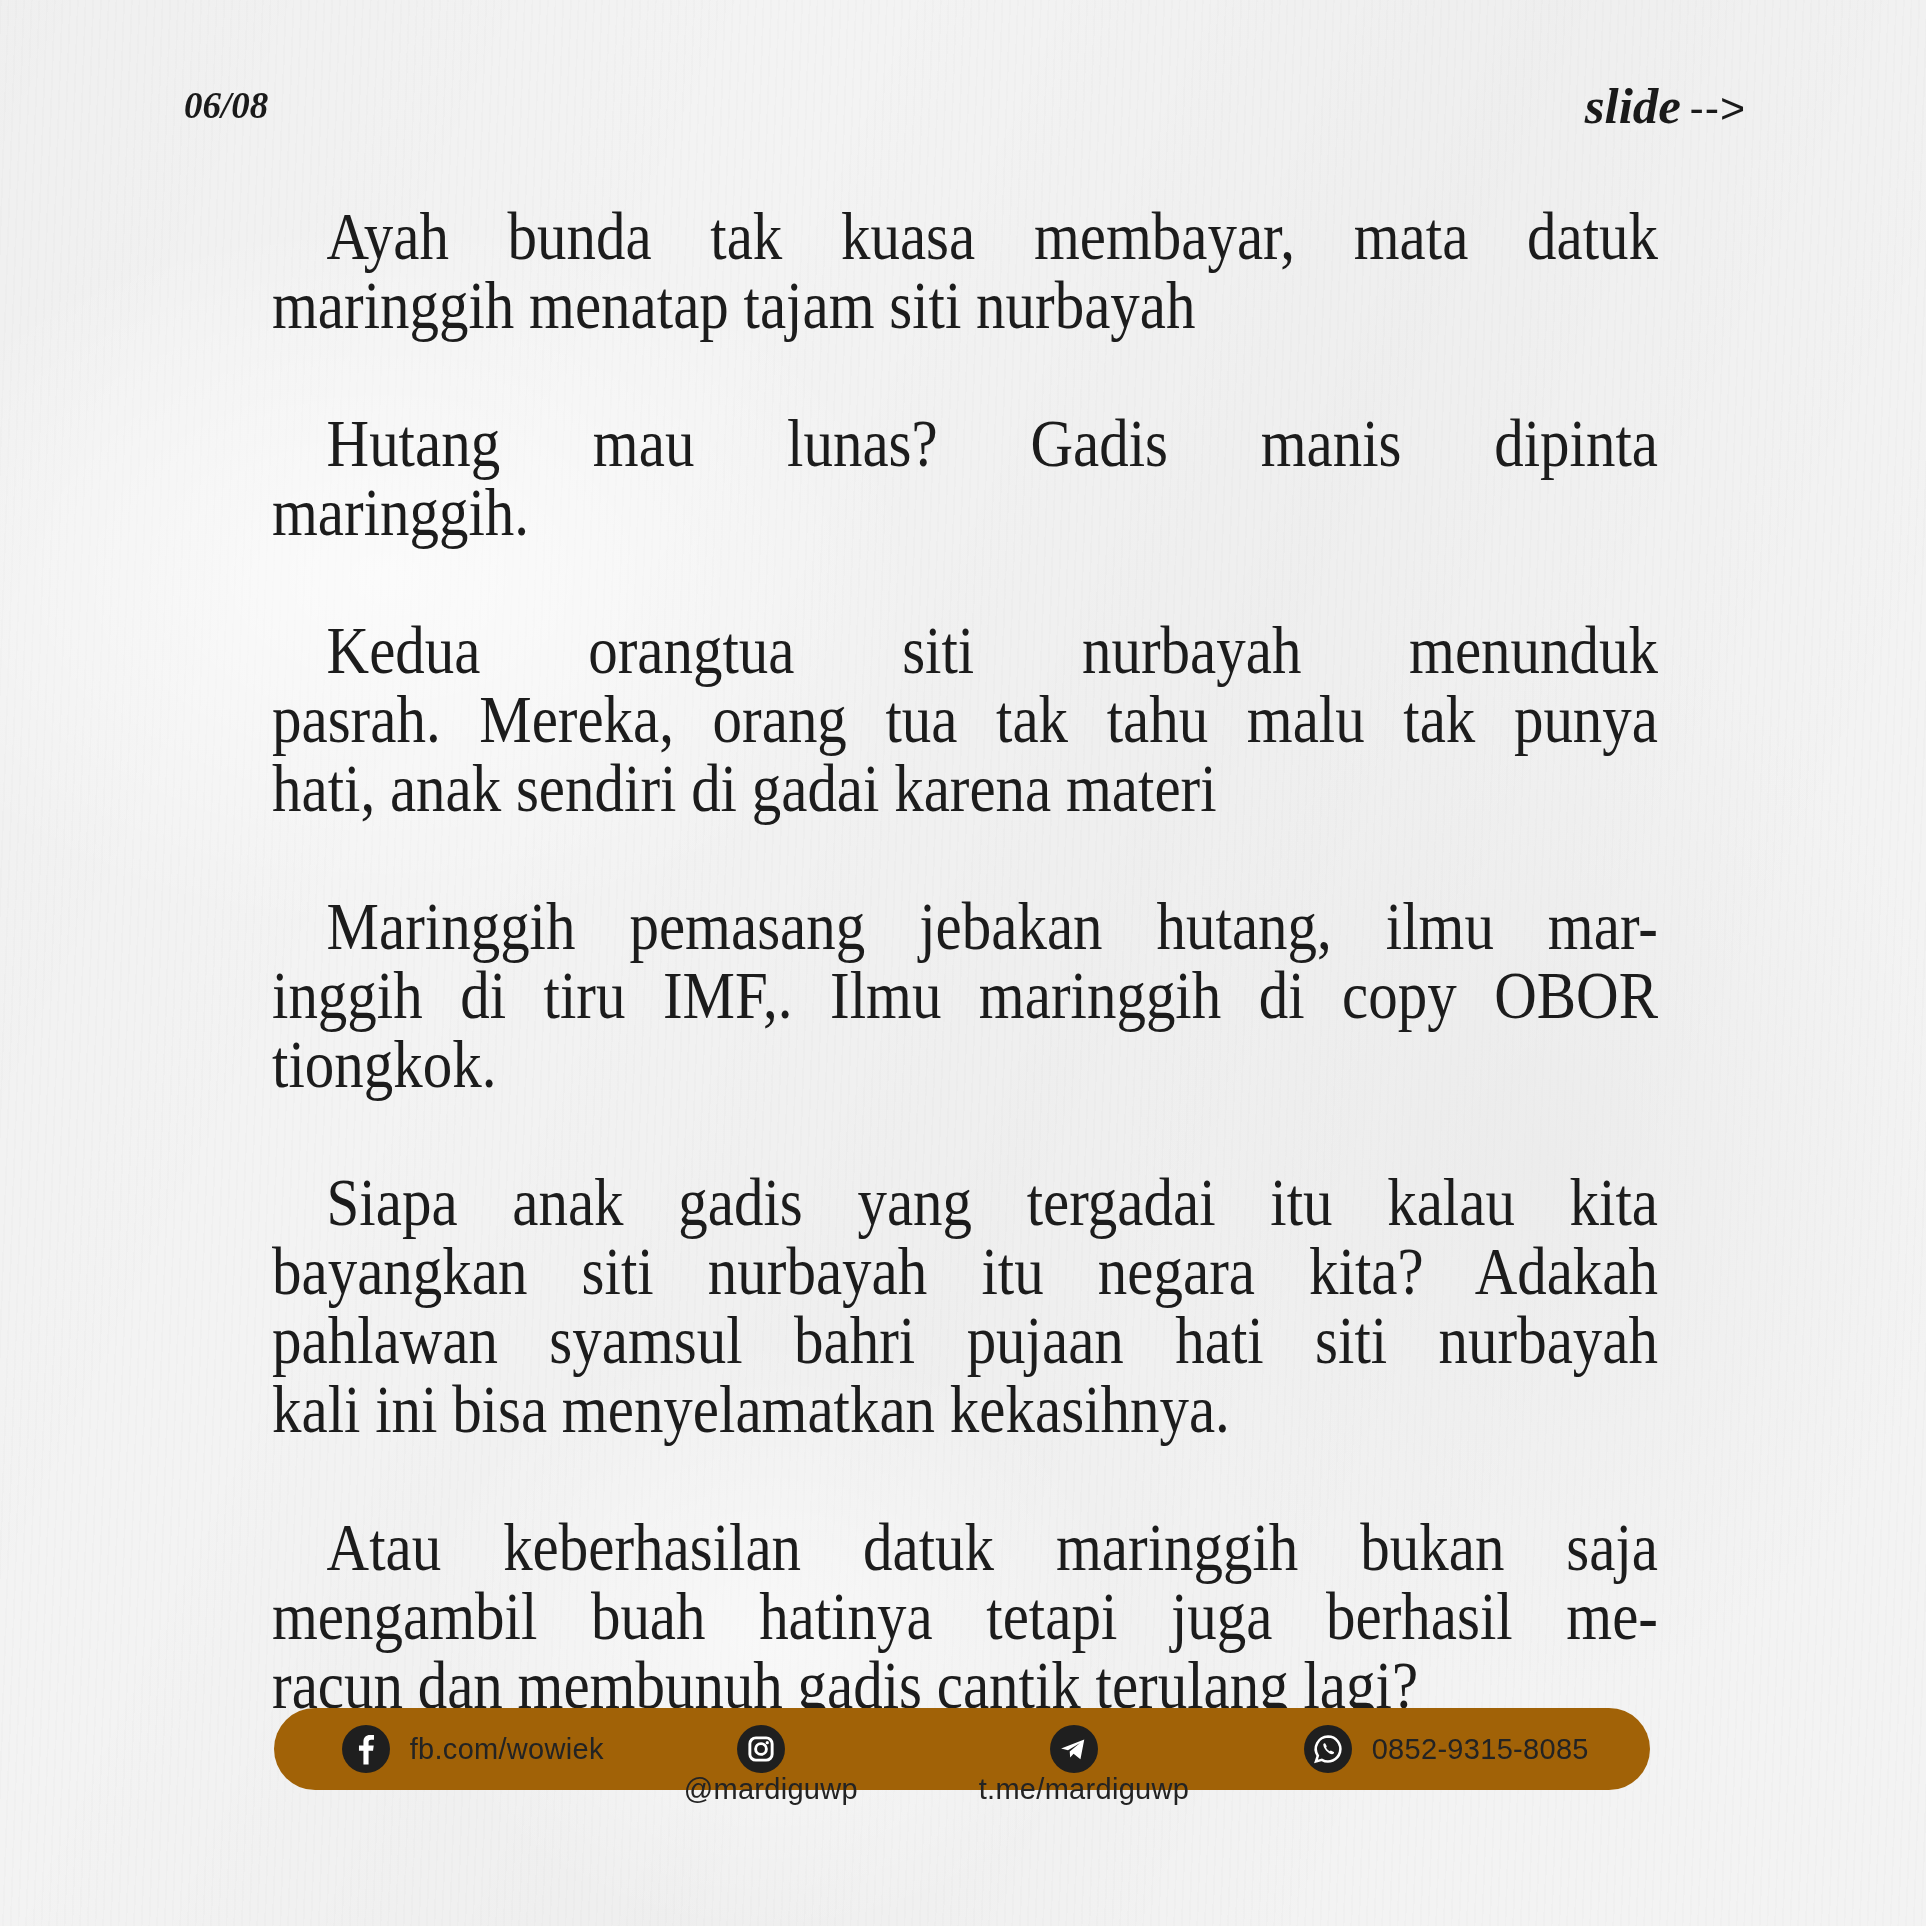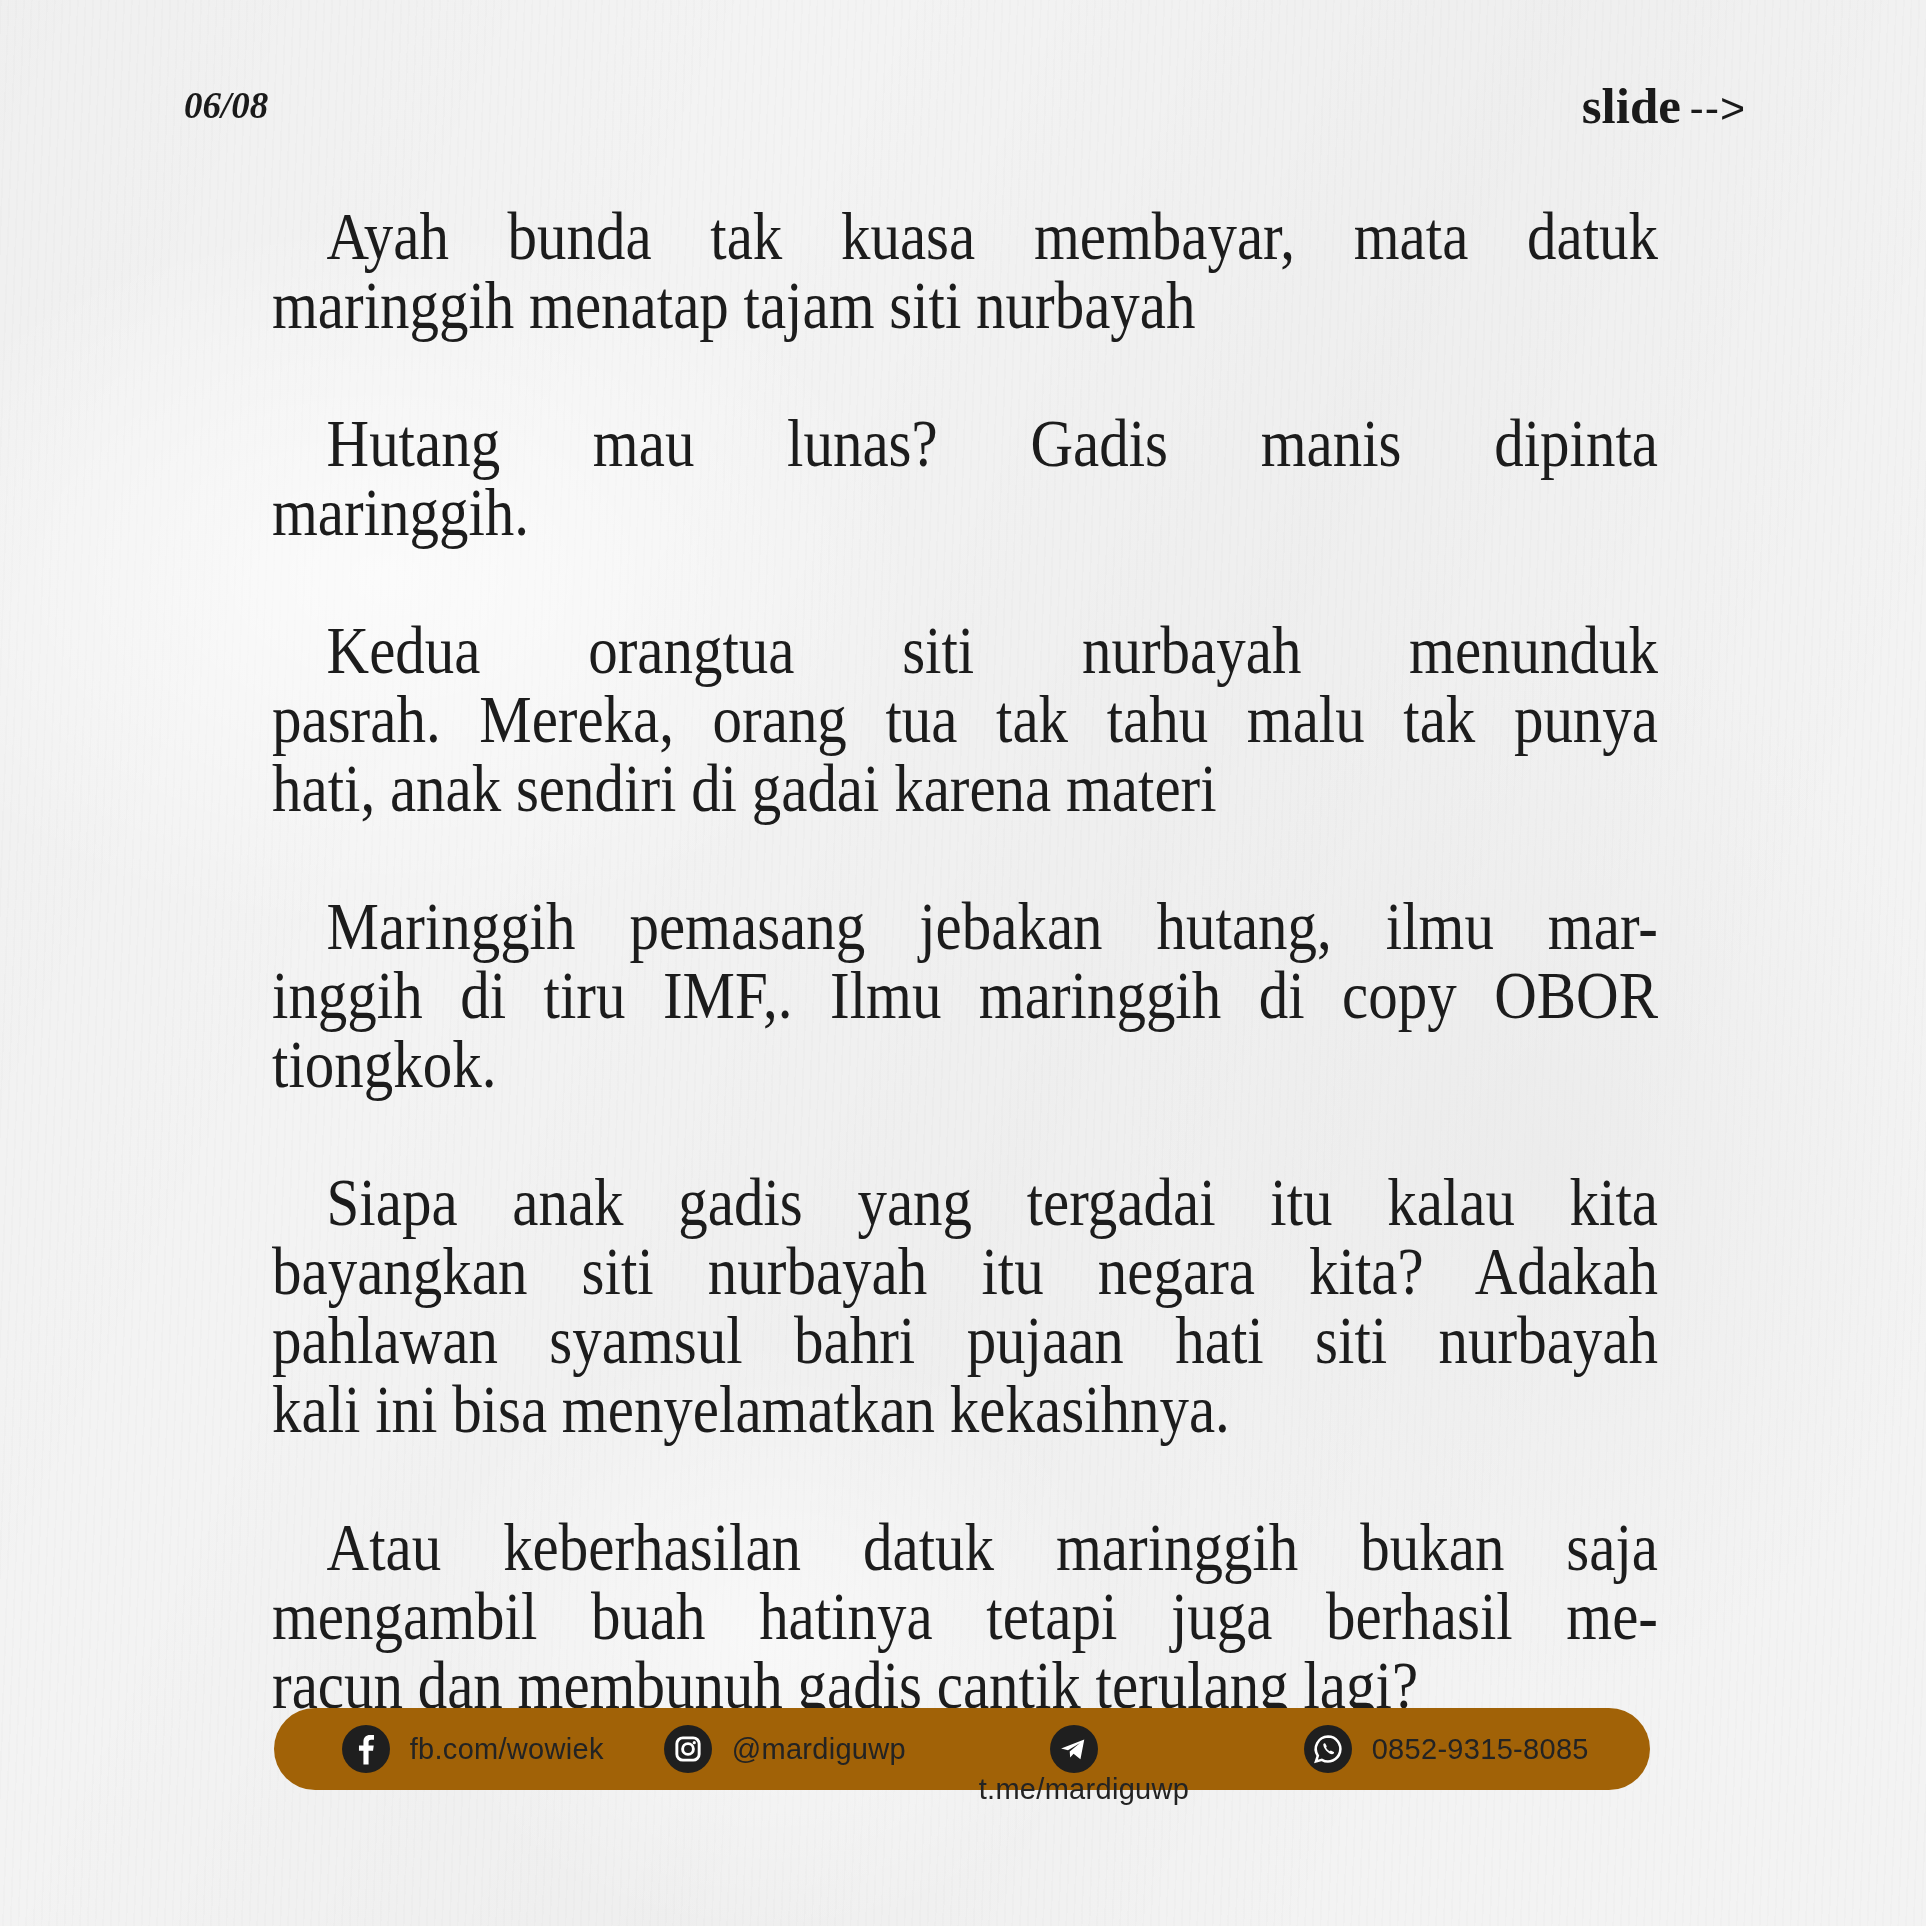"slide" .slide-next .word { font-style: none -> italic }
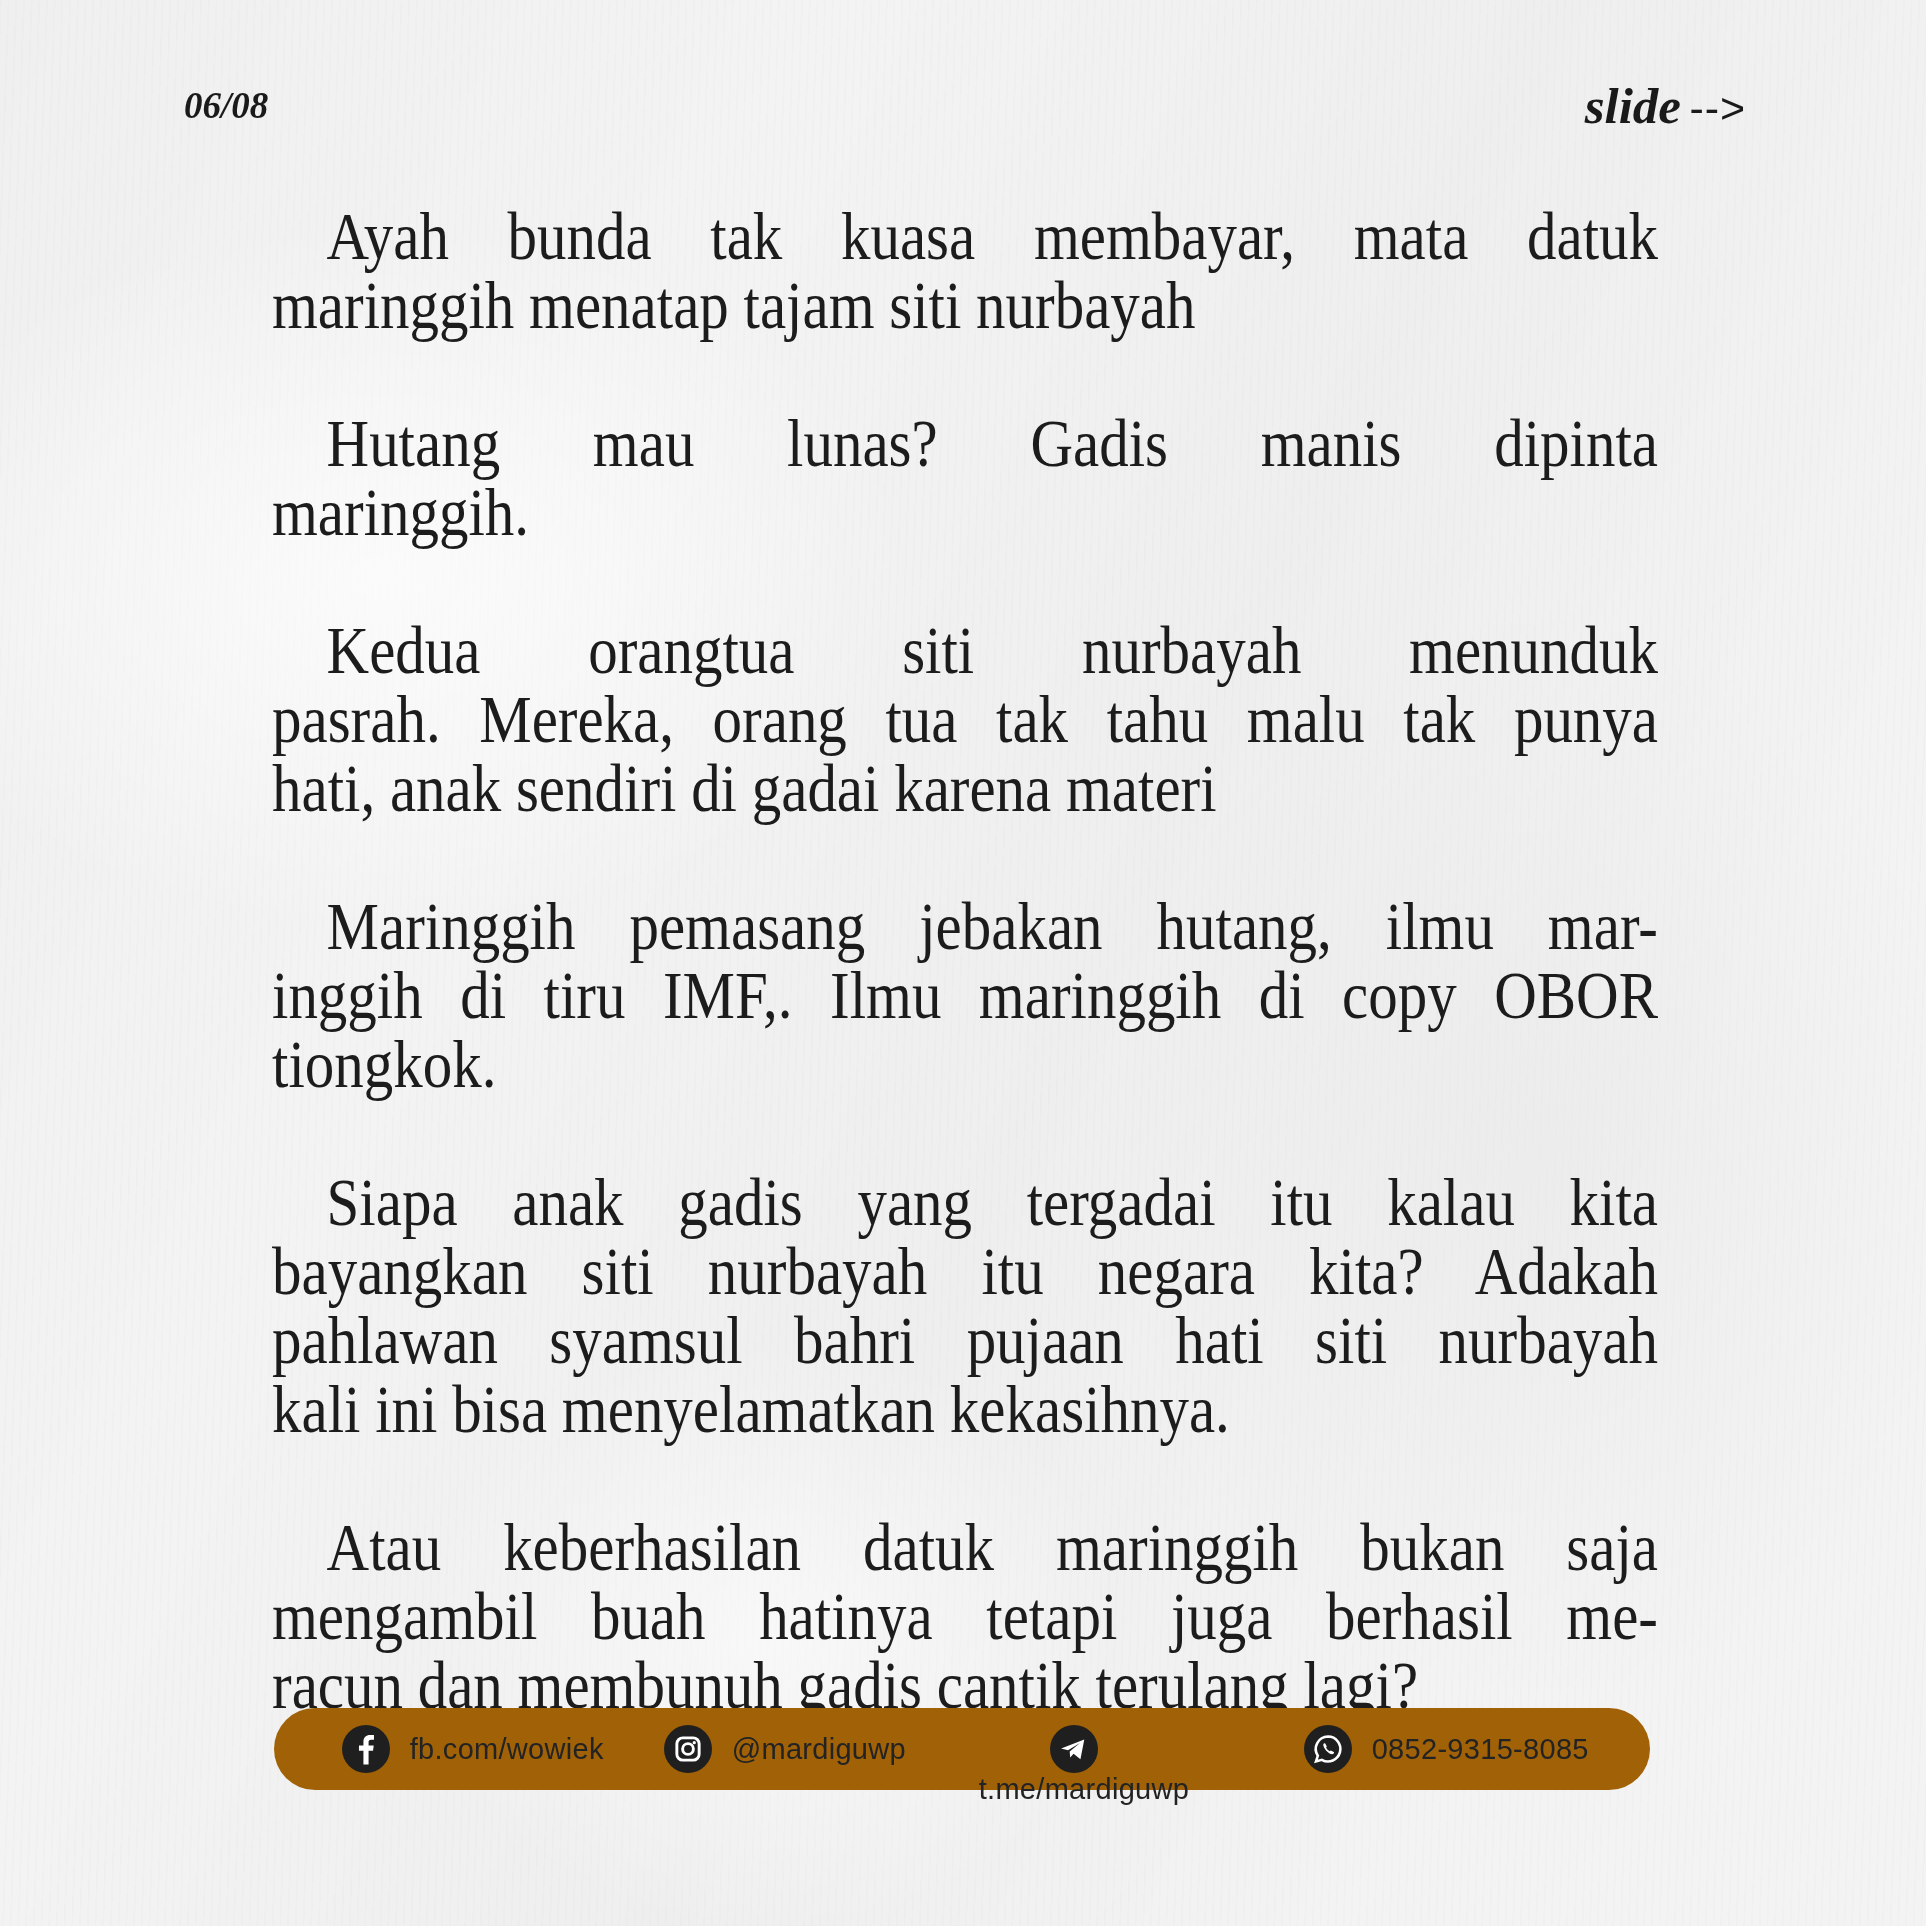"@mardiguwp" .c-ig { flex-direction: none -> column }
